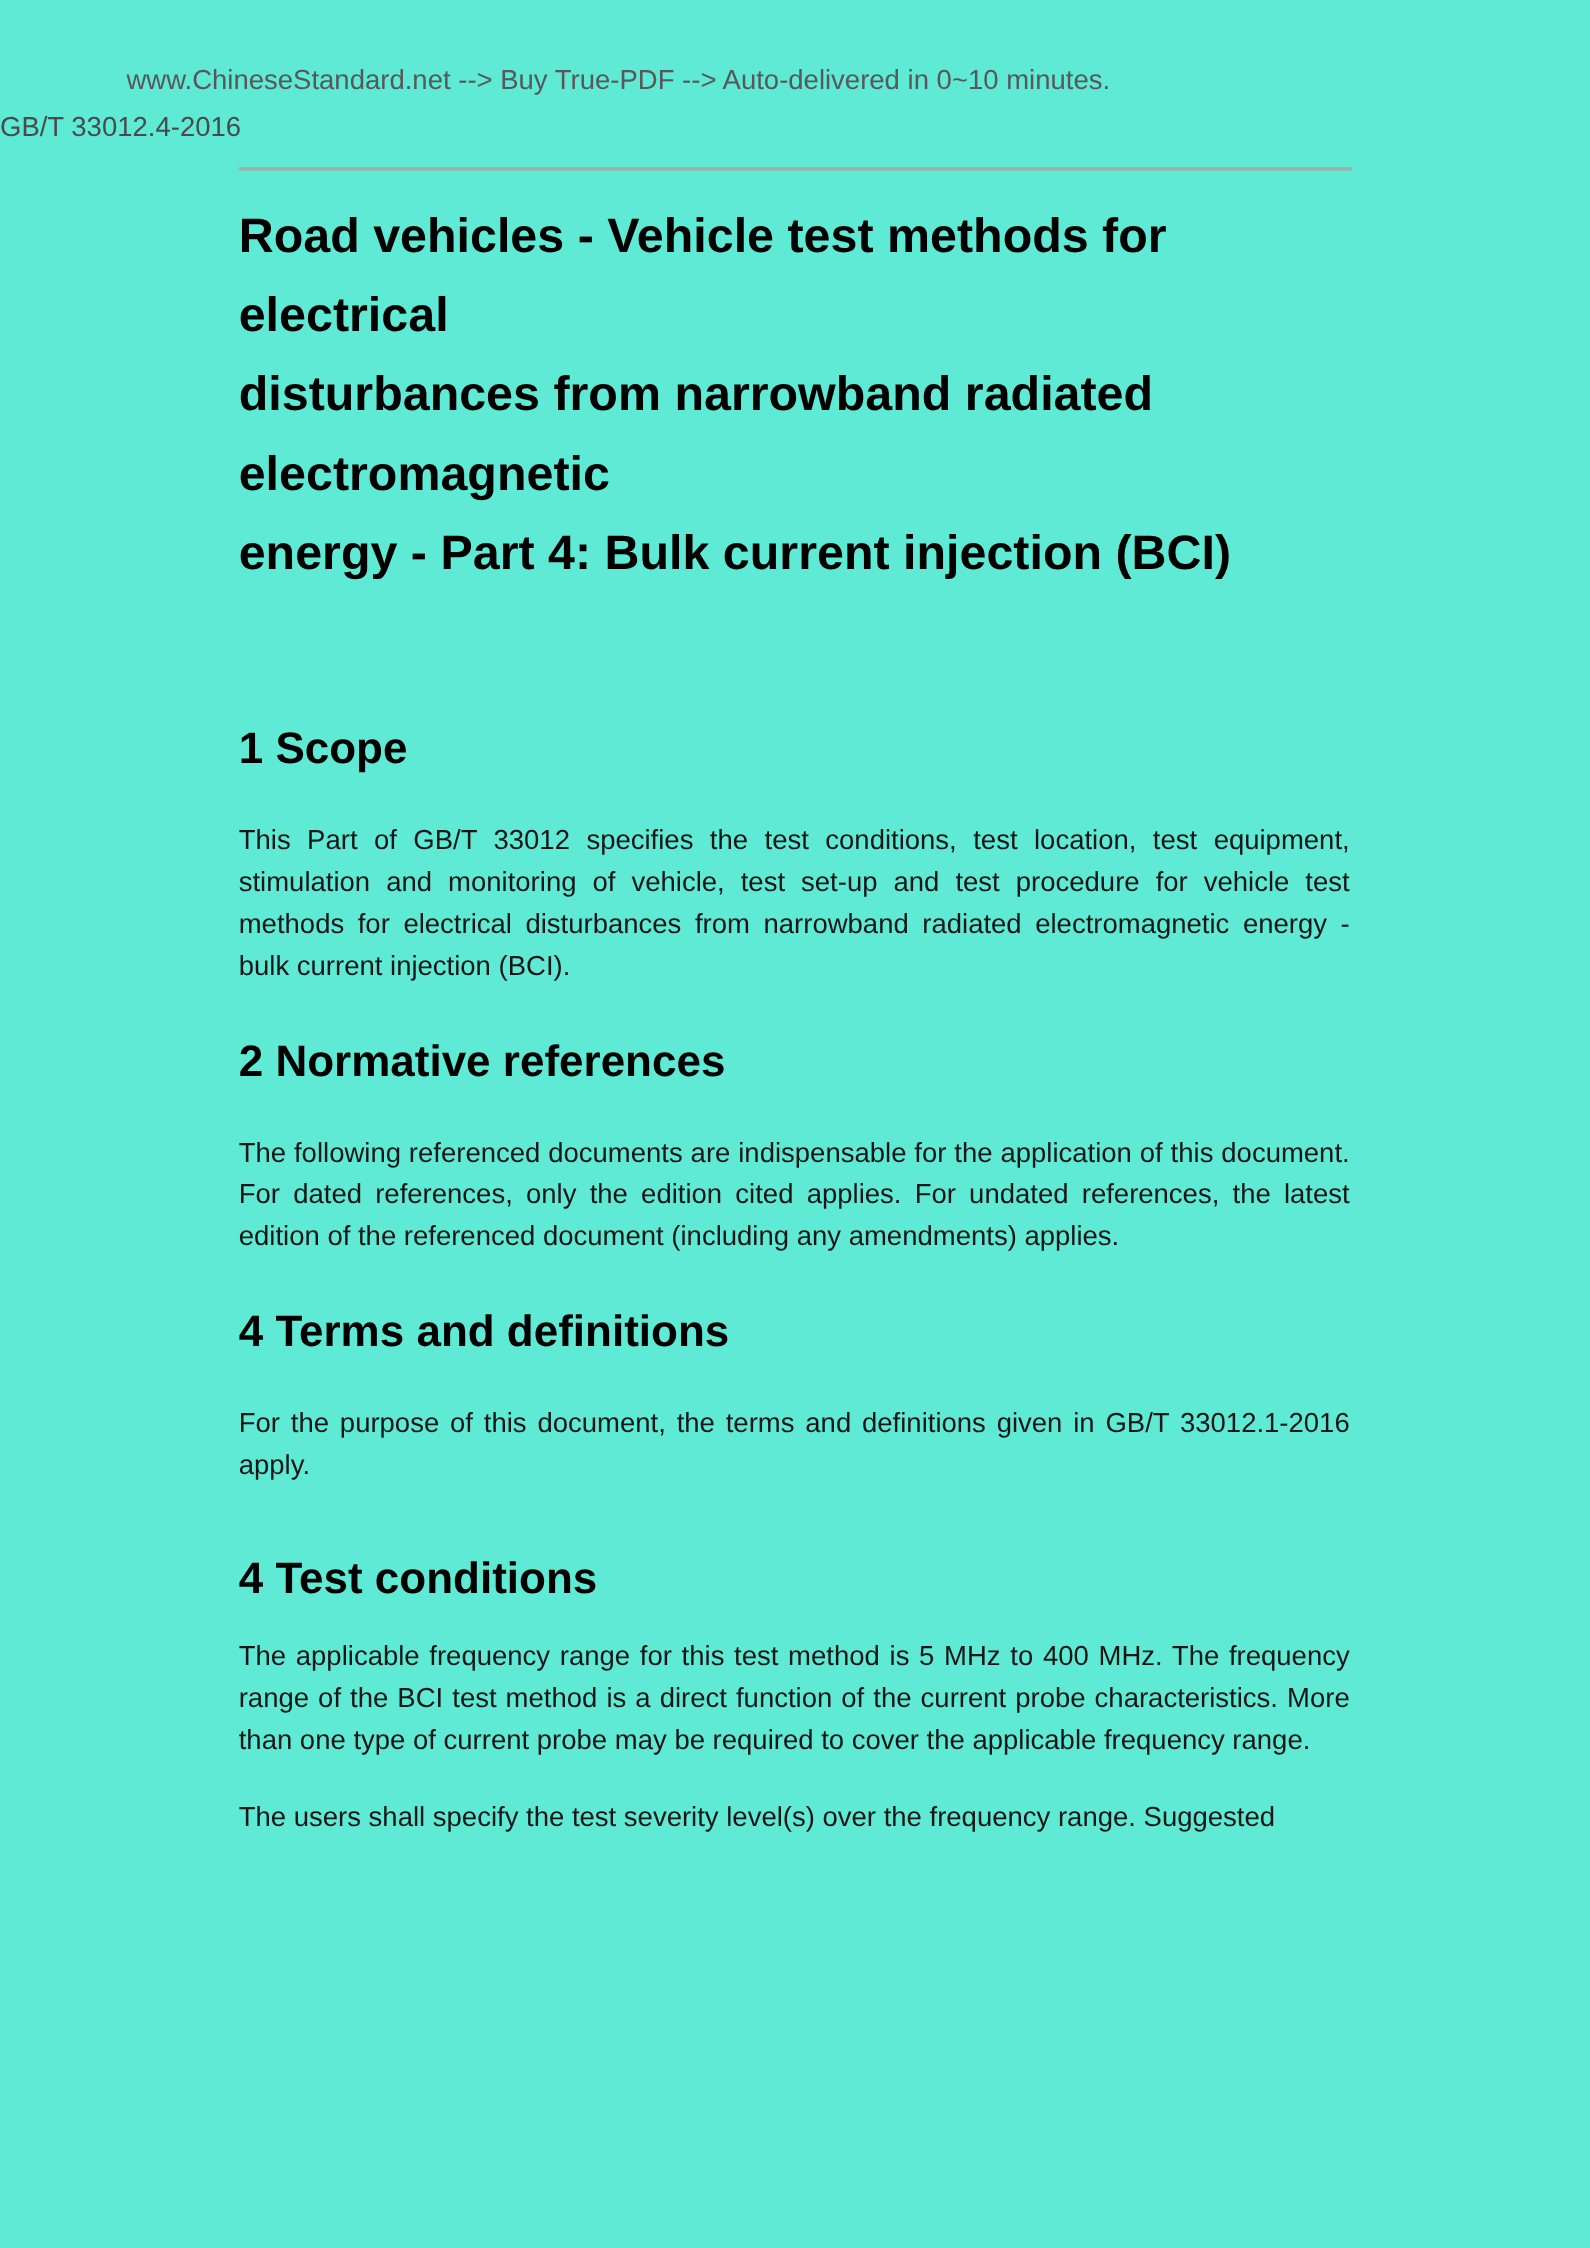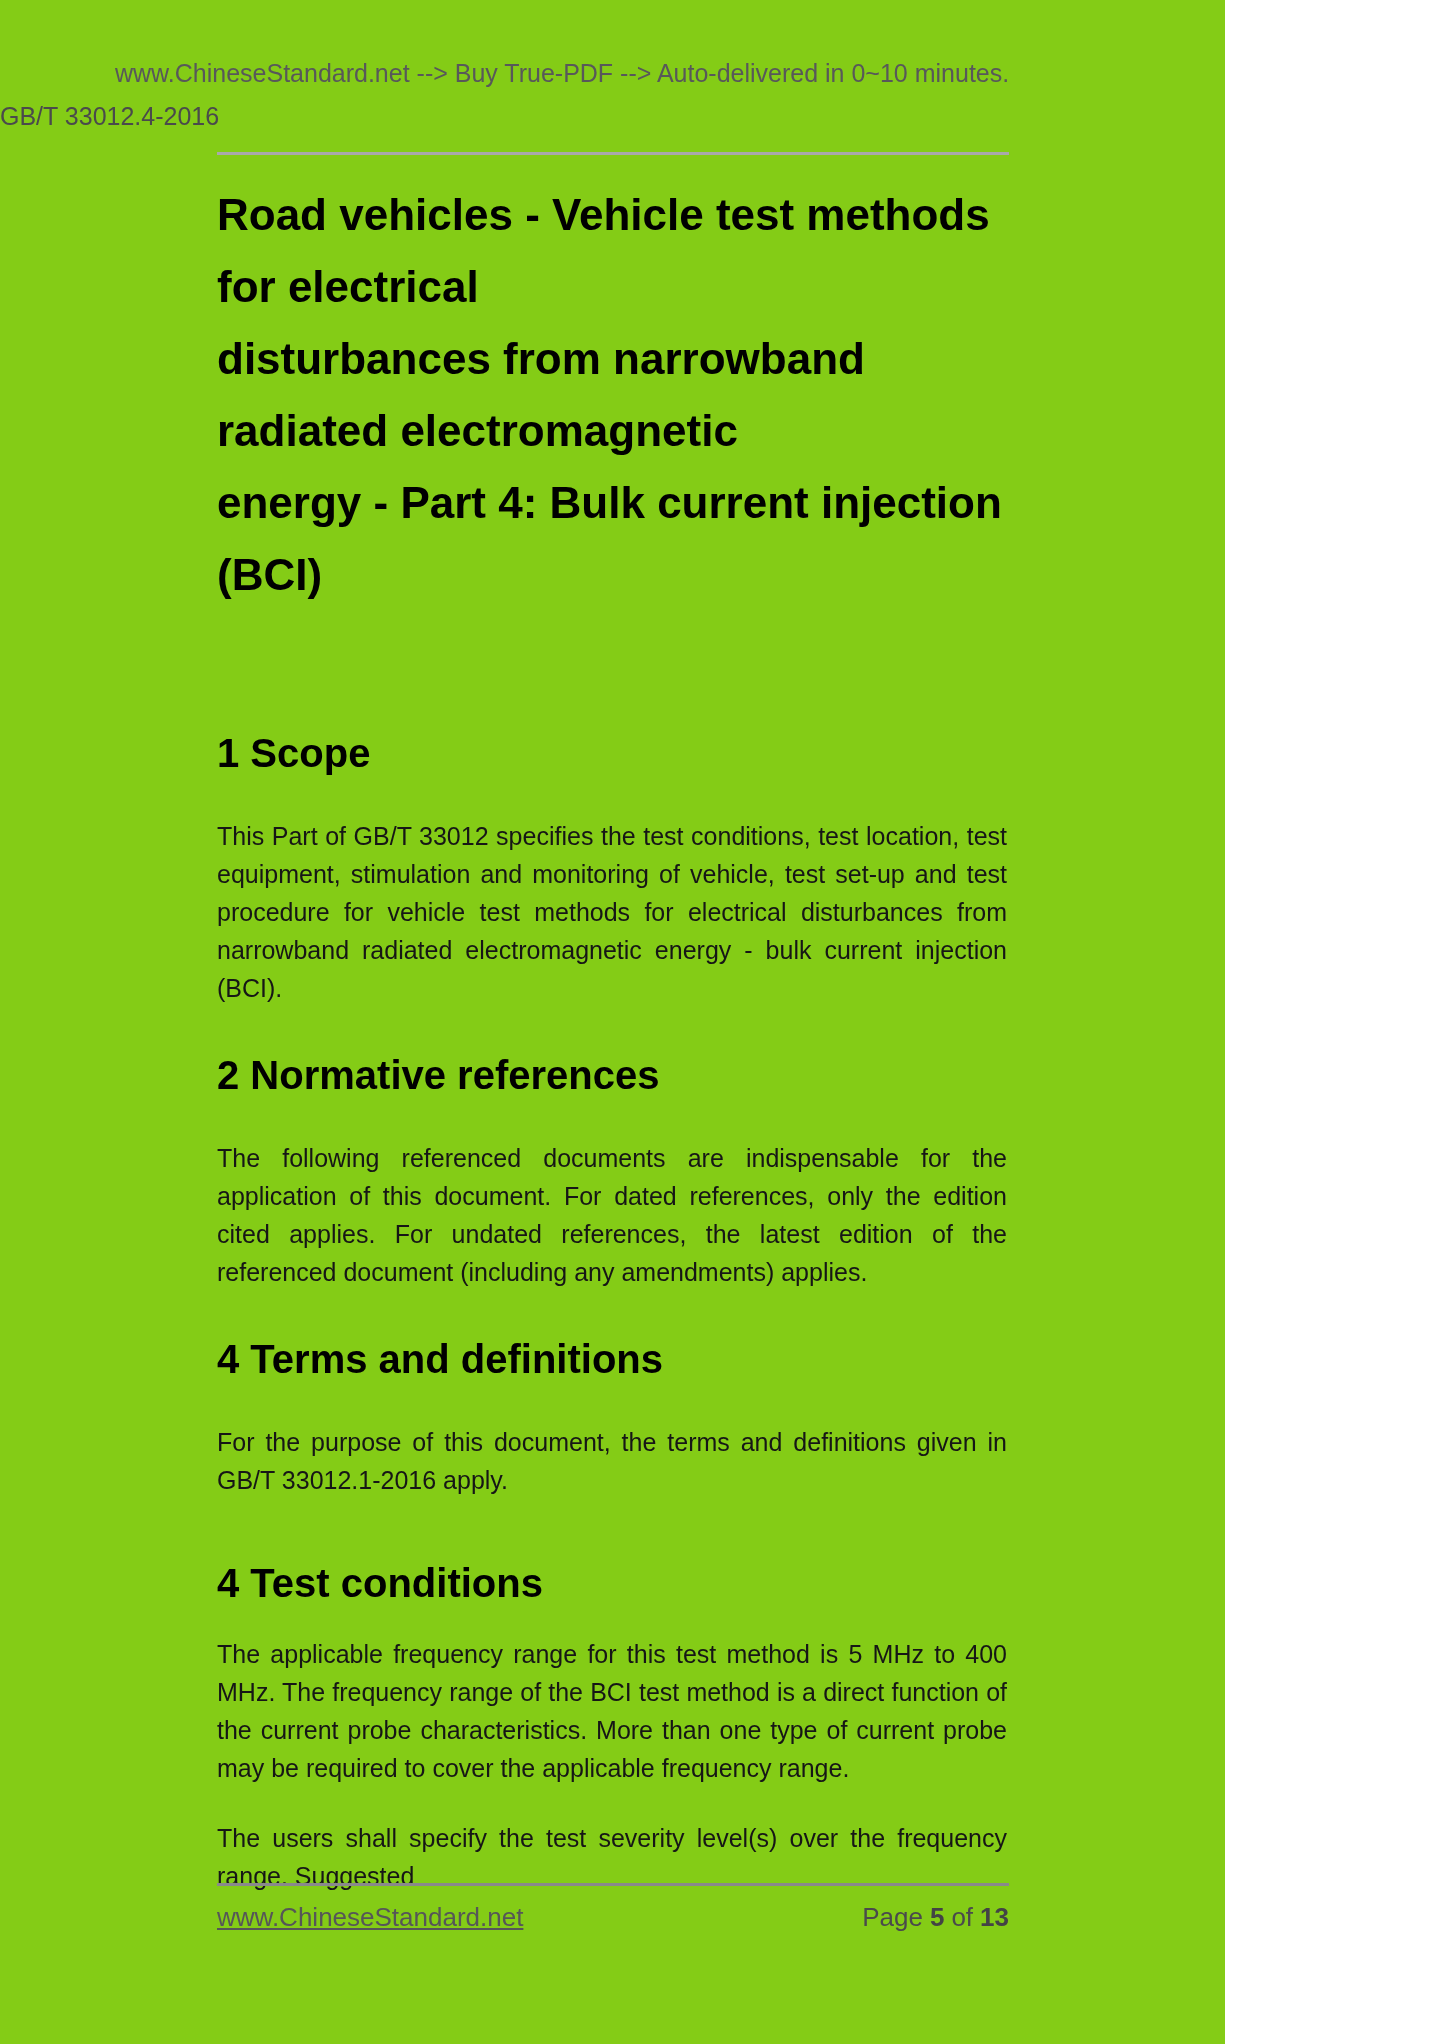"www.ChineseStandard.net --> Buy True-PDF" .page { background: #84cc16 -> #5eead4; width: 1225px -> 1445px }
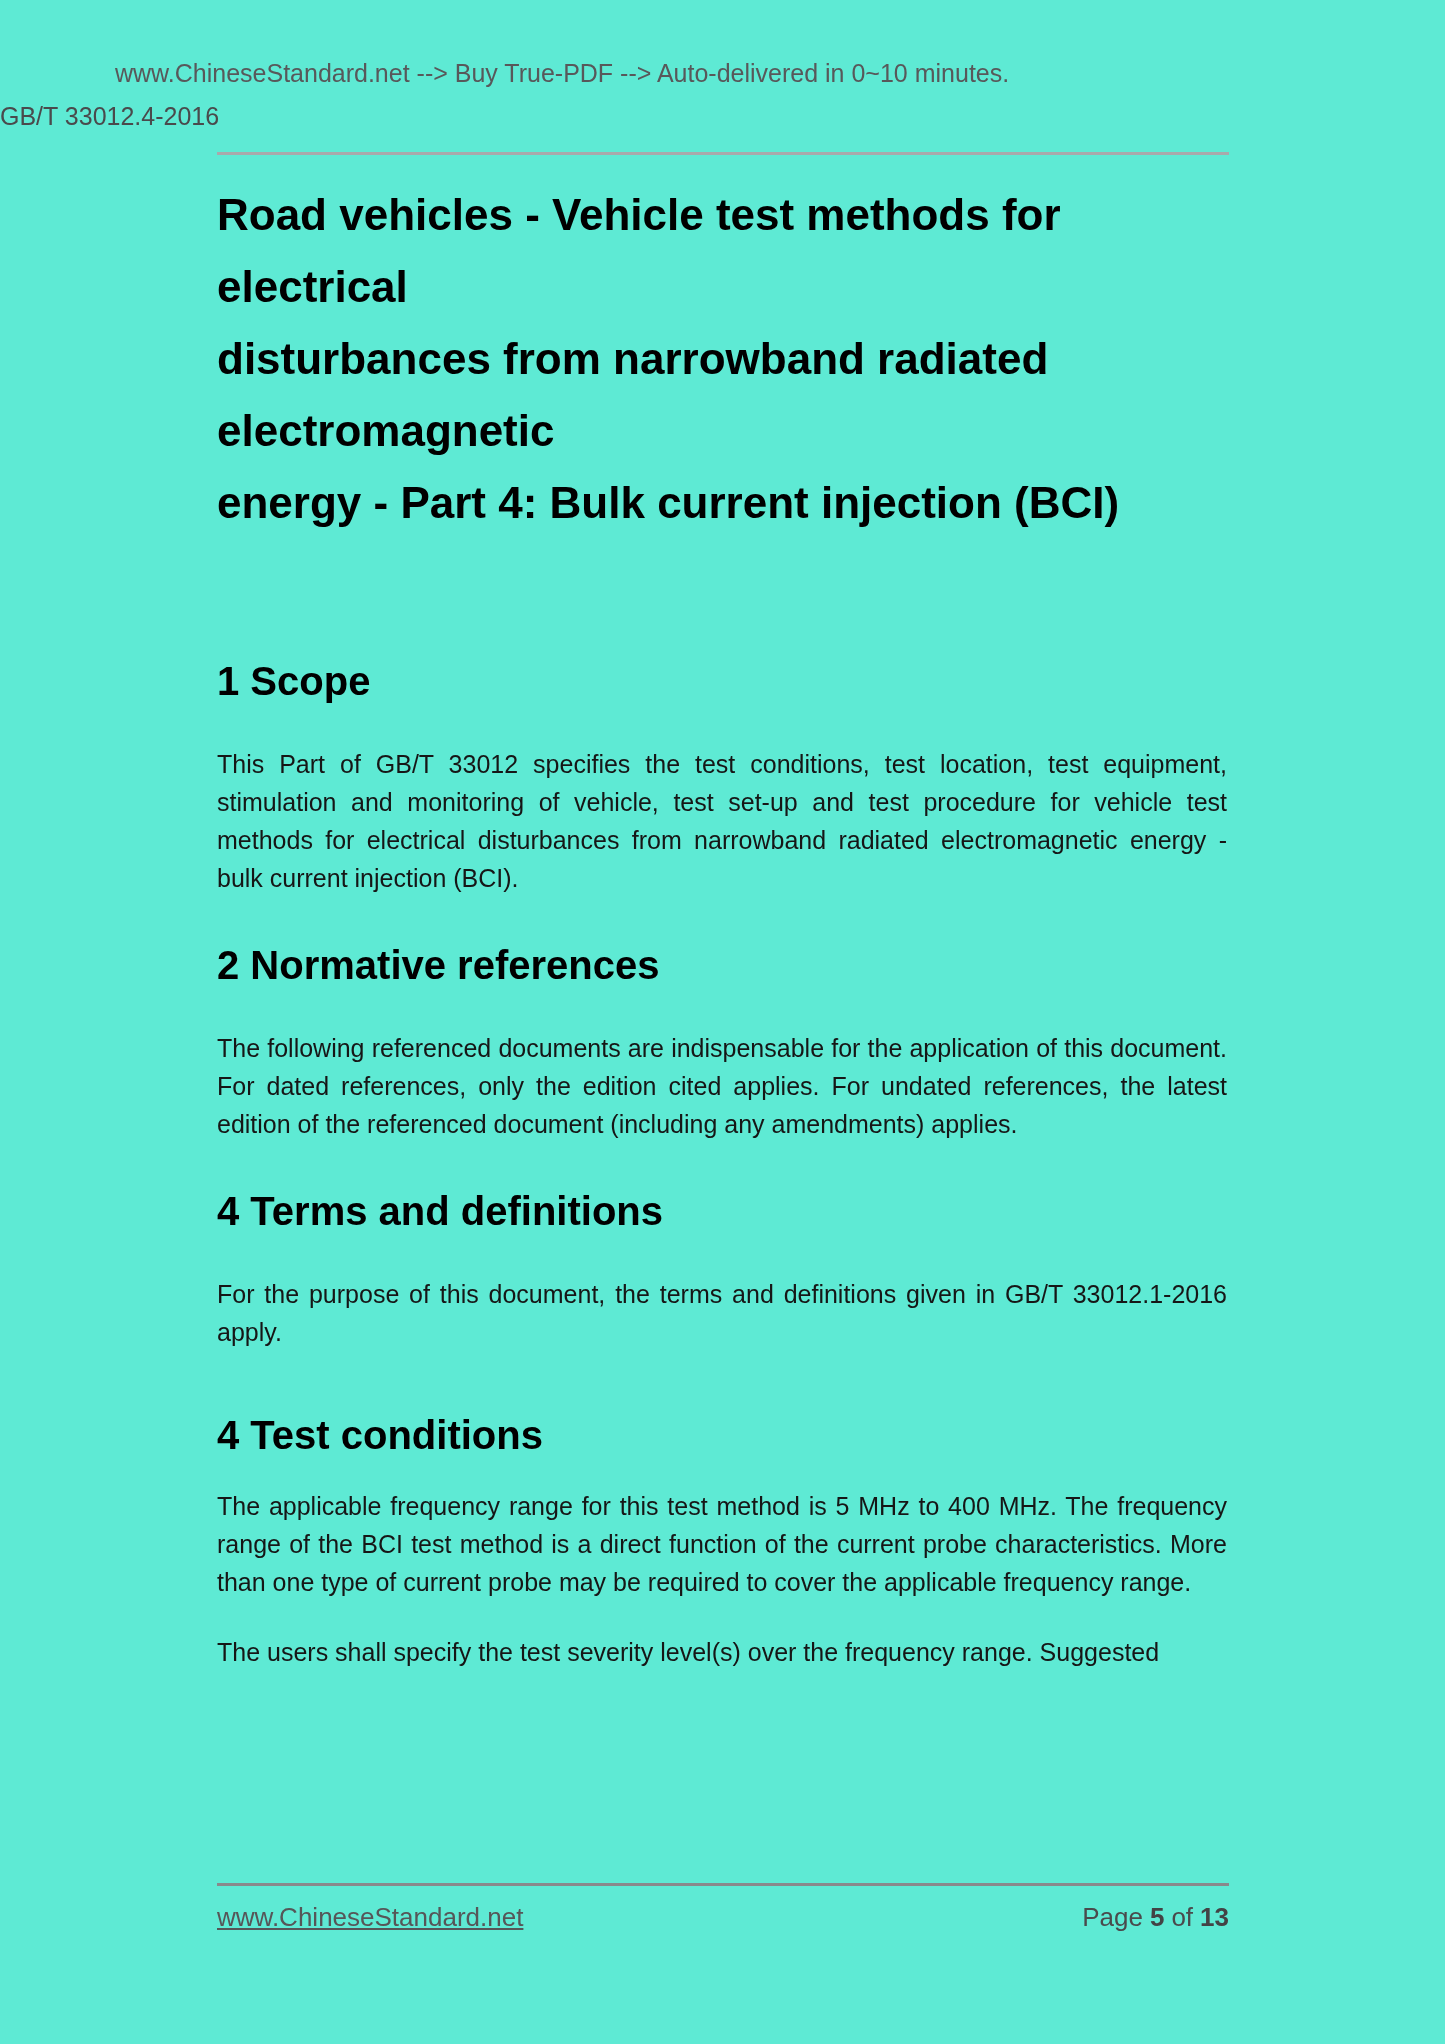"www.ChineseStandard.net" div.footer { html: <div> <hr> <div> <span>www.ChineseStandard.net</span> <span> <span>Page</span> <span>5</span> <span>of</span> <span>13</span> </span> </div> </div> -> none }
